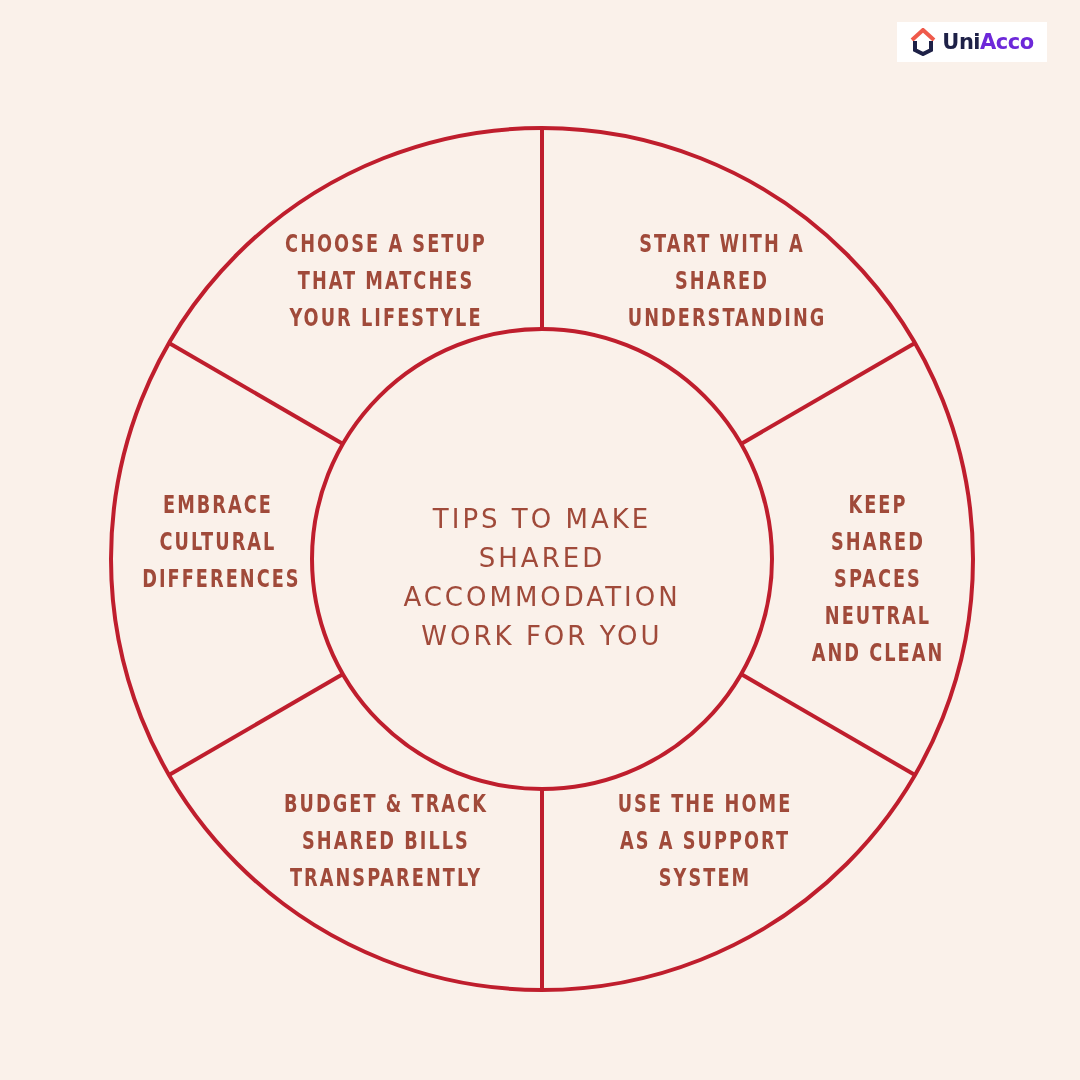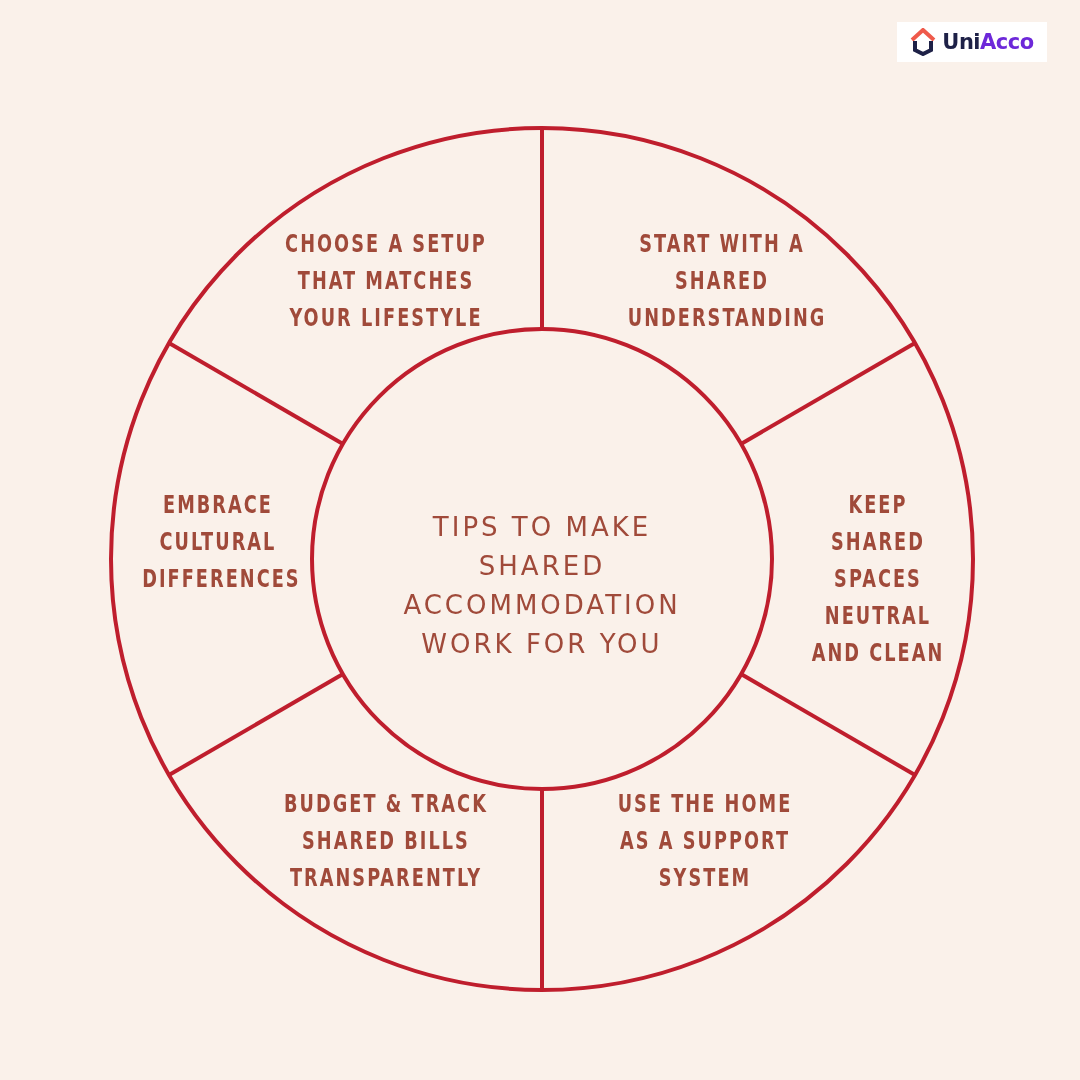"TIPS TO MAKE SHARED ACCOMMODATION" span { margin: 16px auto -> 8px auto }
